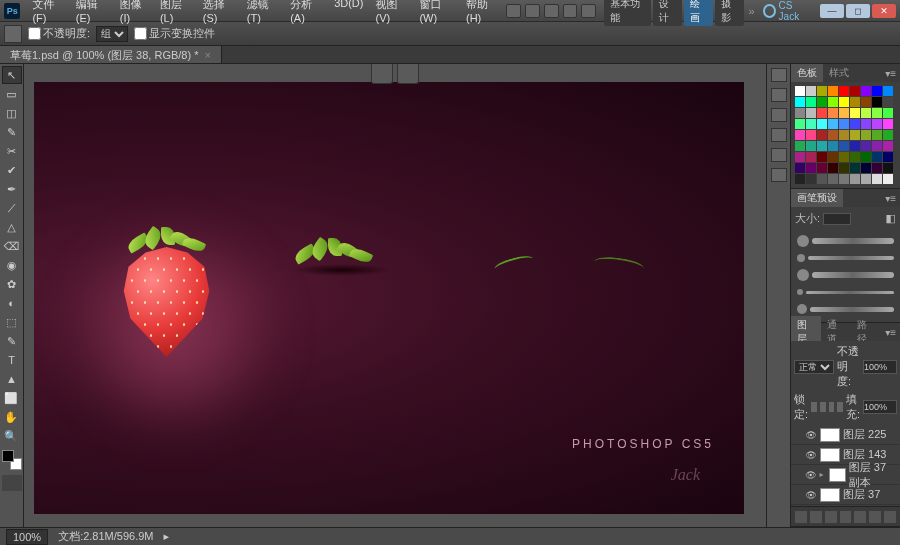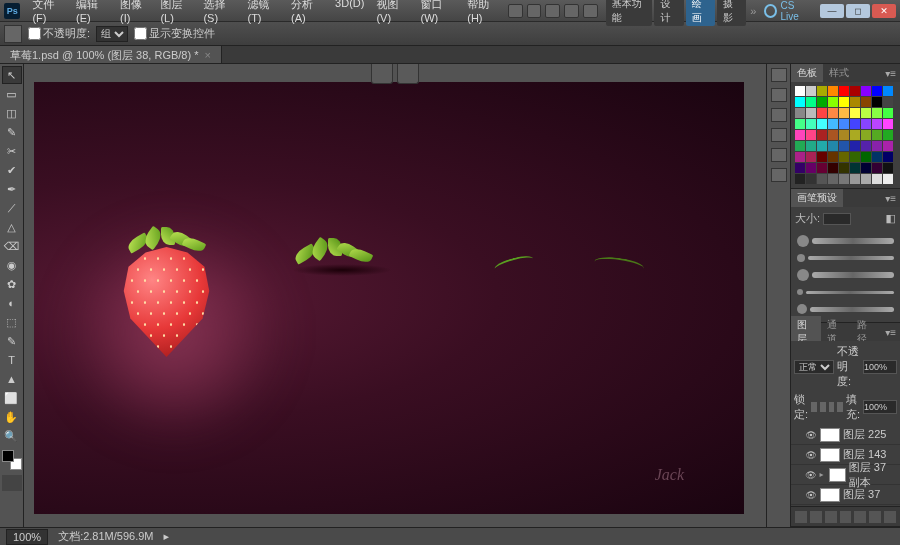"CS Live" span.cslive { text: Live -> Jack }
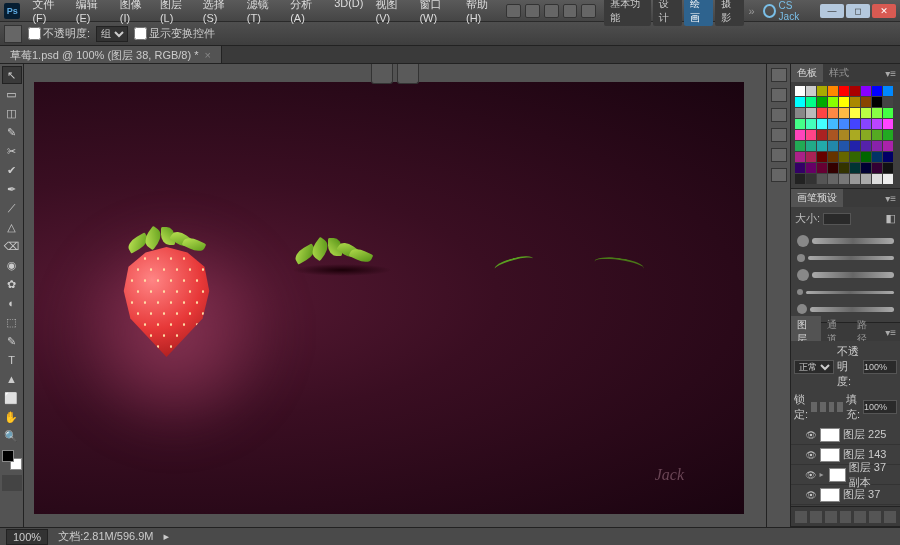"PHOTOSHOP CS5" div.title { html: none -> <div>PHOTOSHOP CS5</div> }
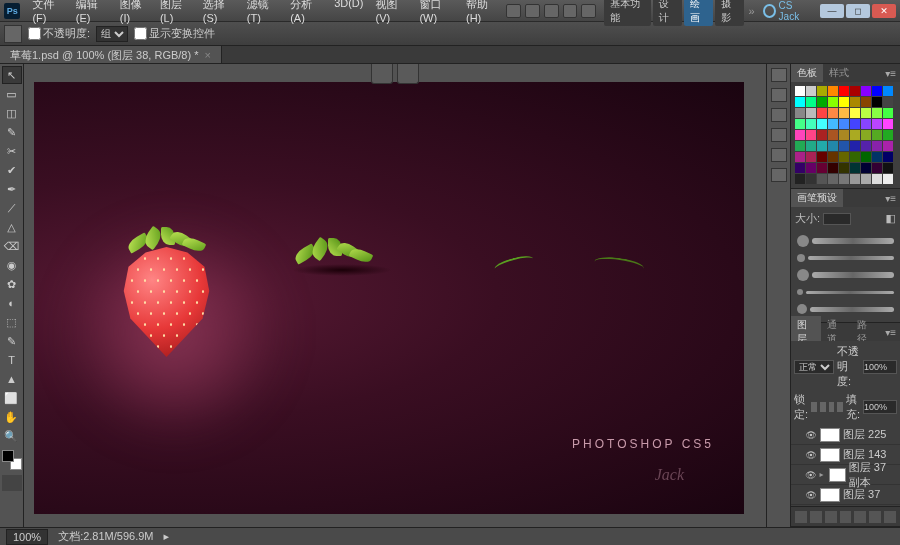"Jack" .sig { right: 60px -> 44px }
